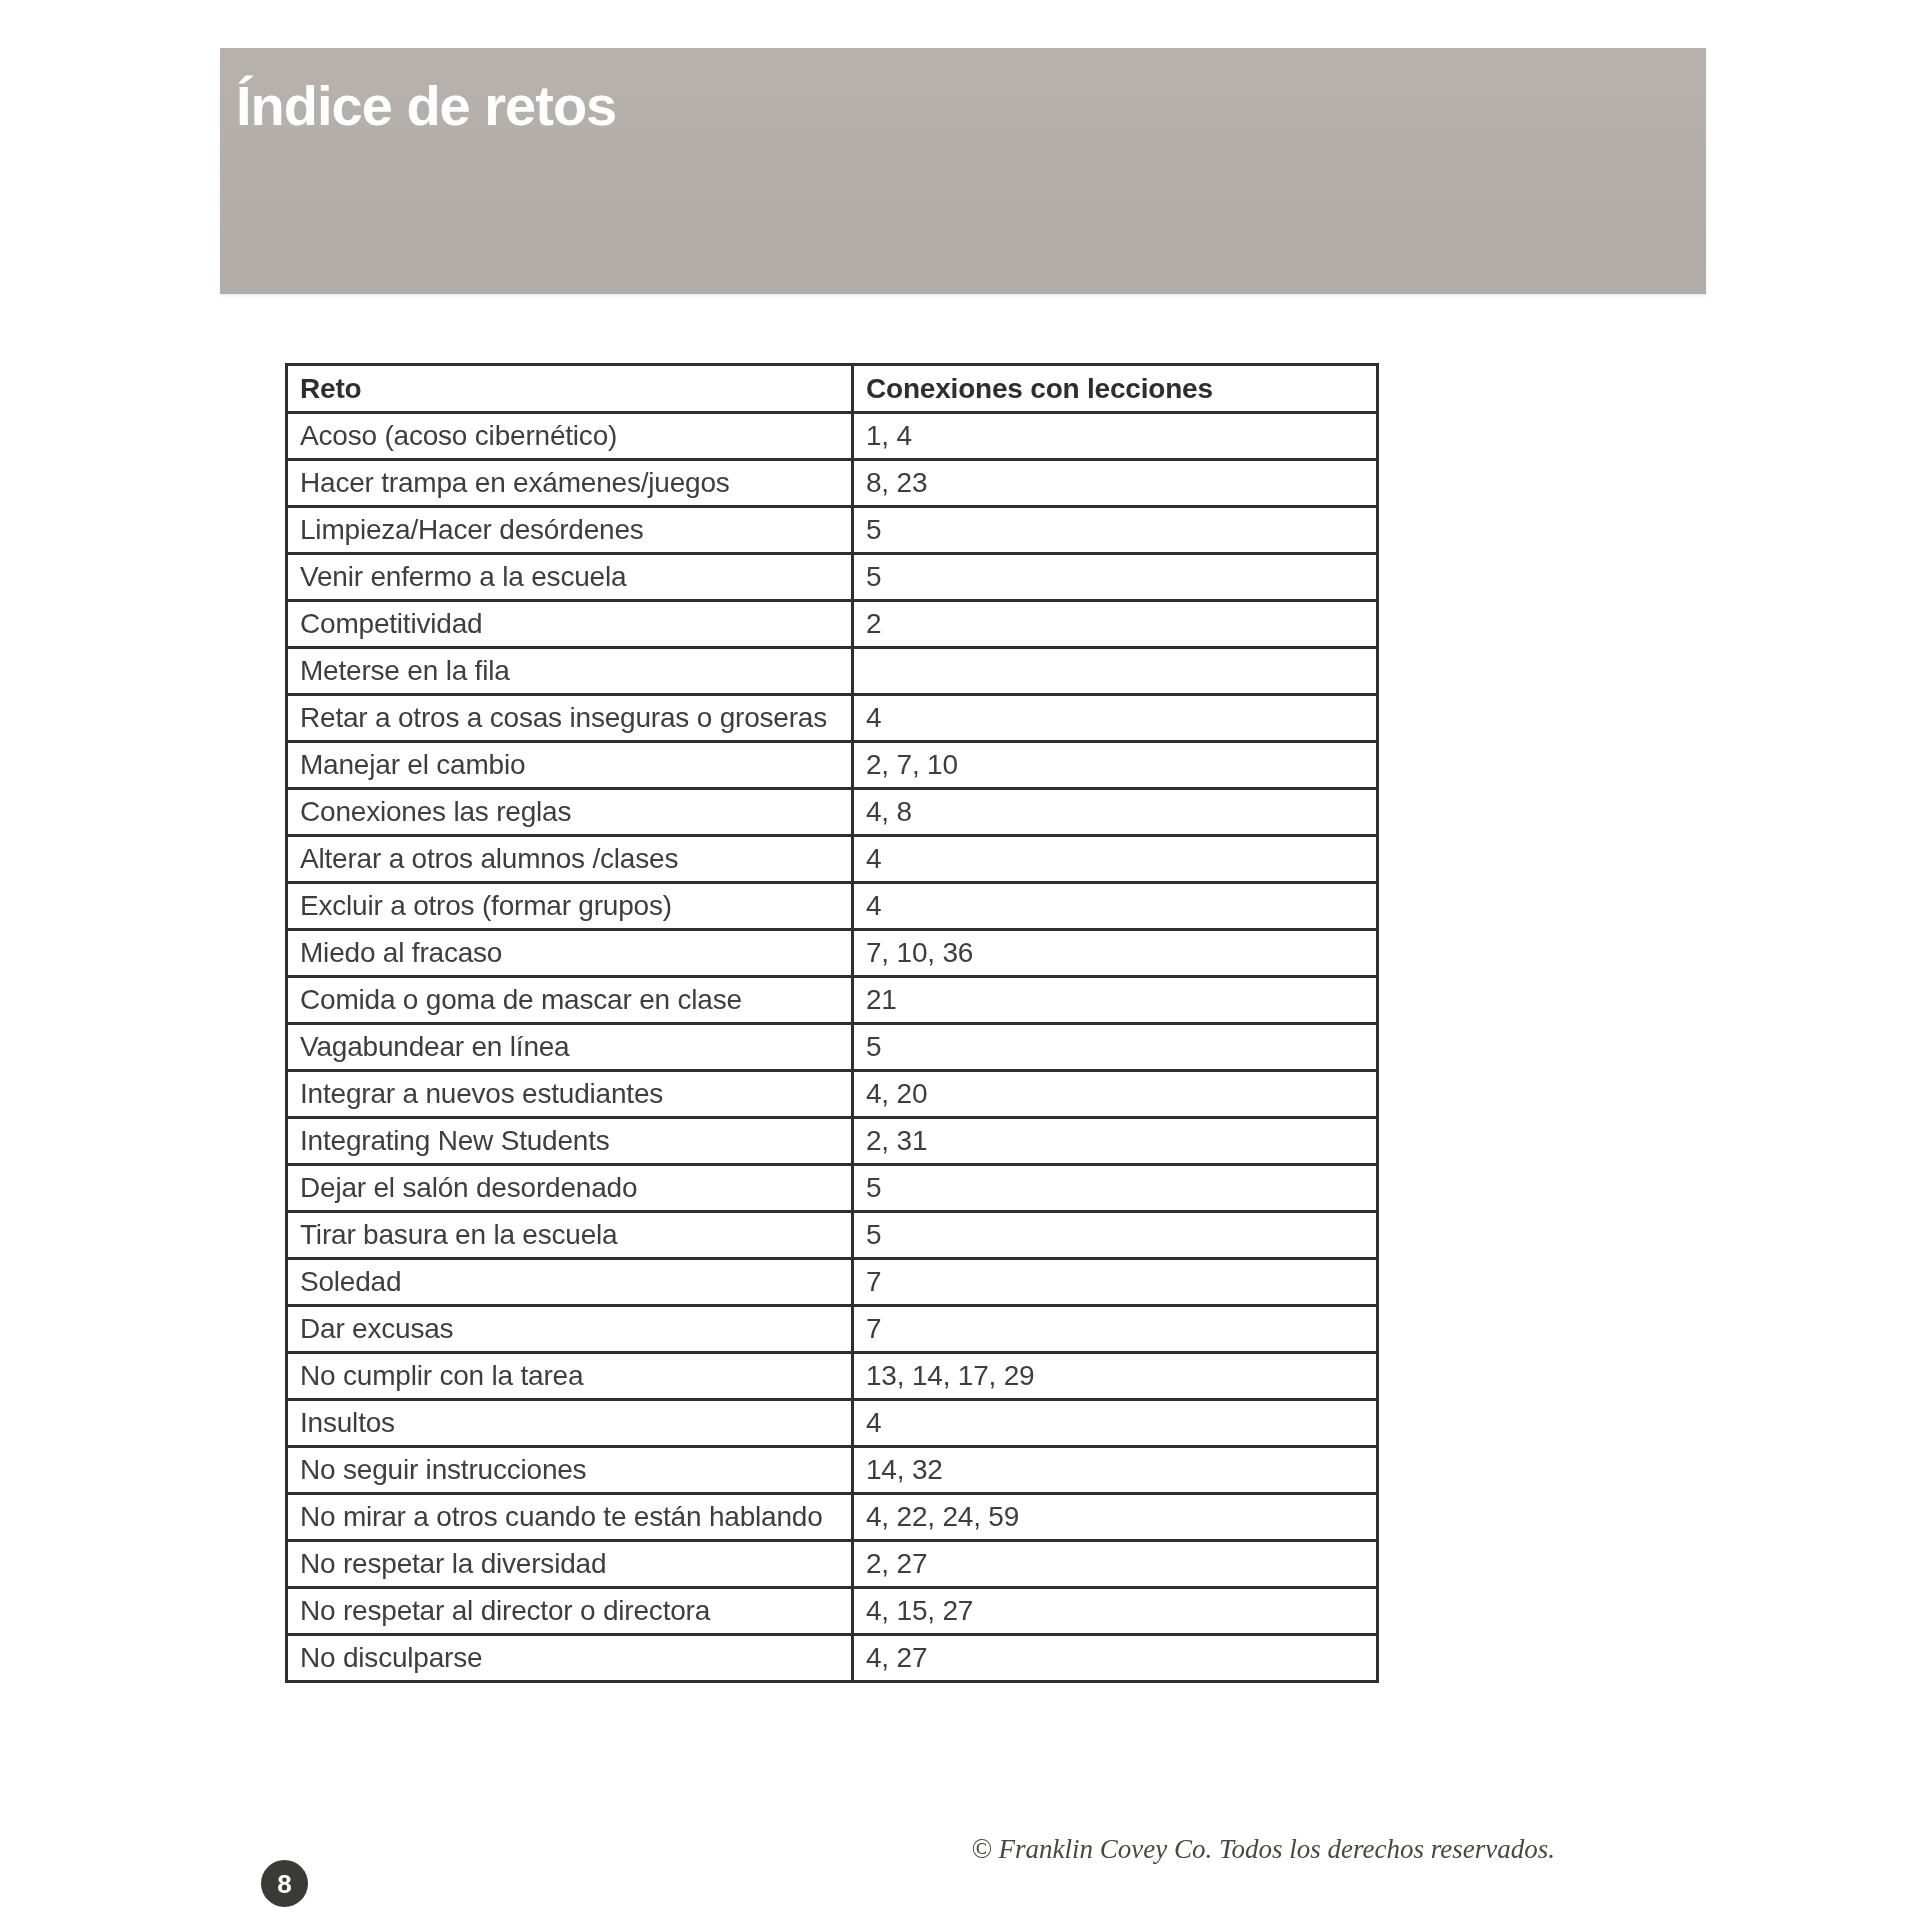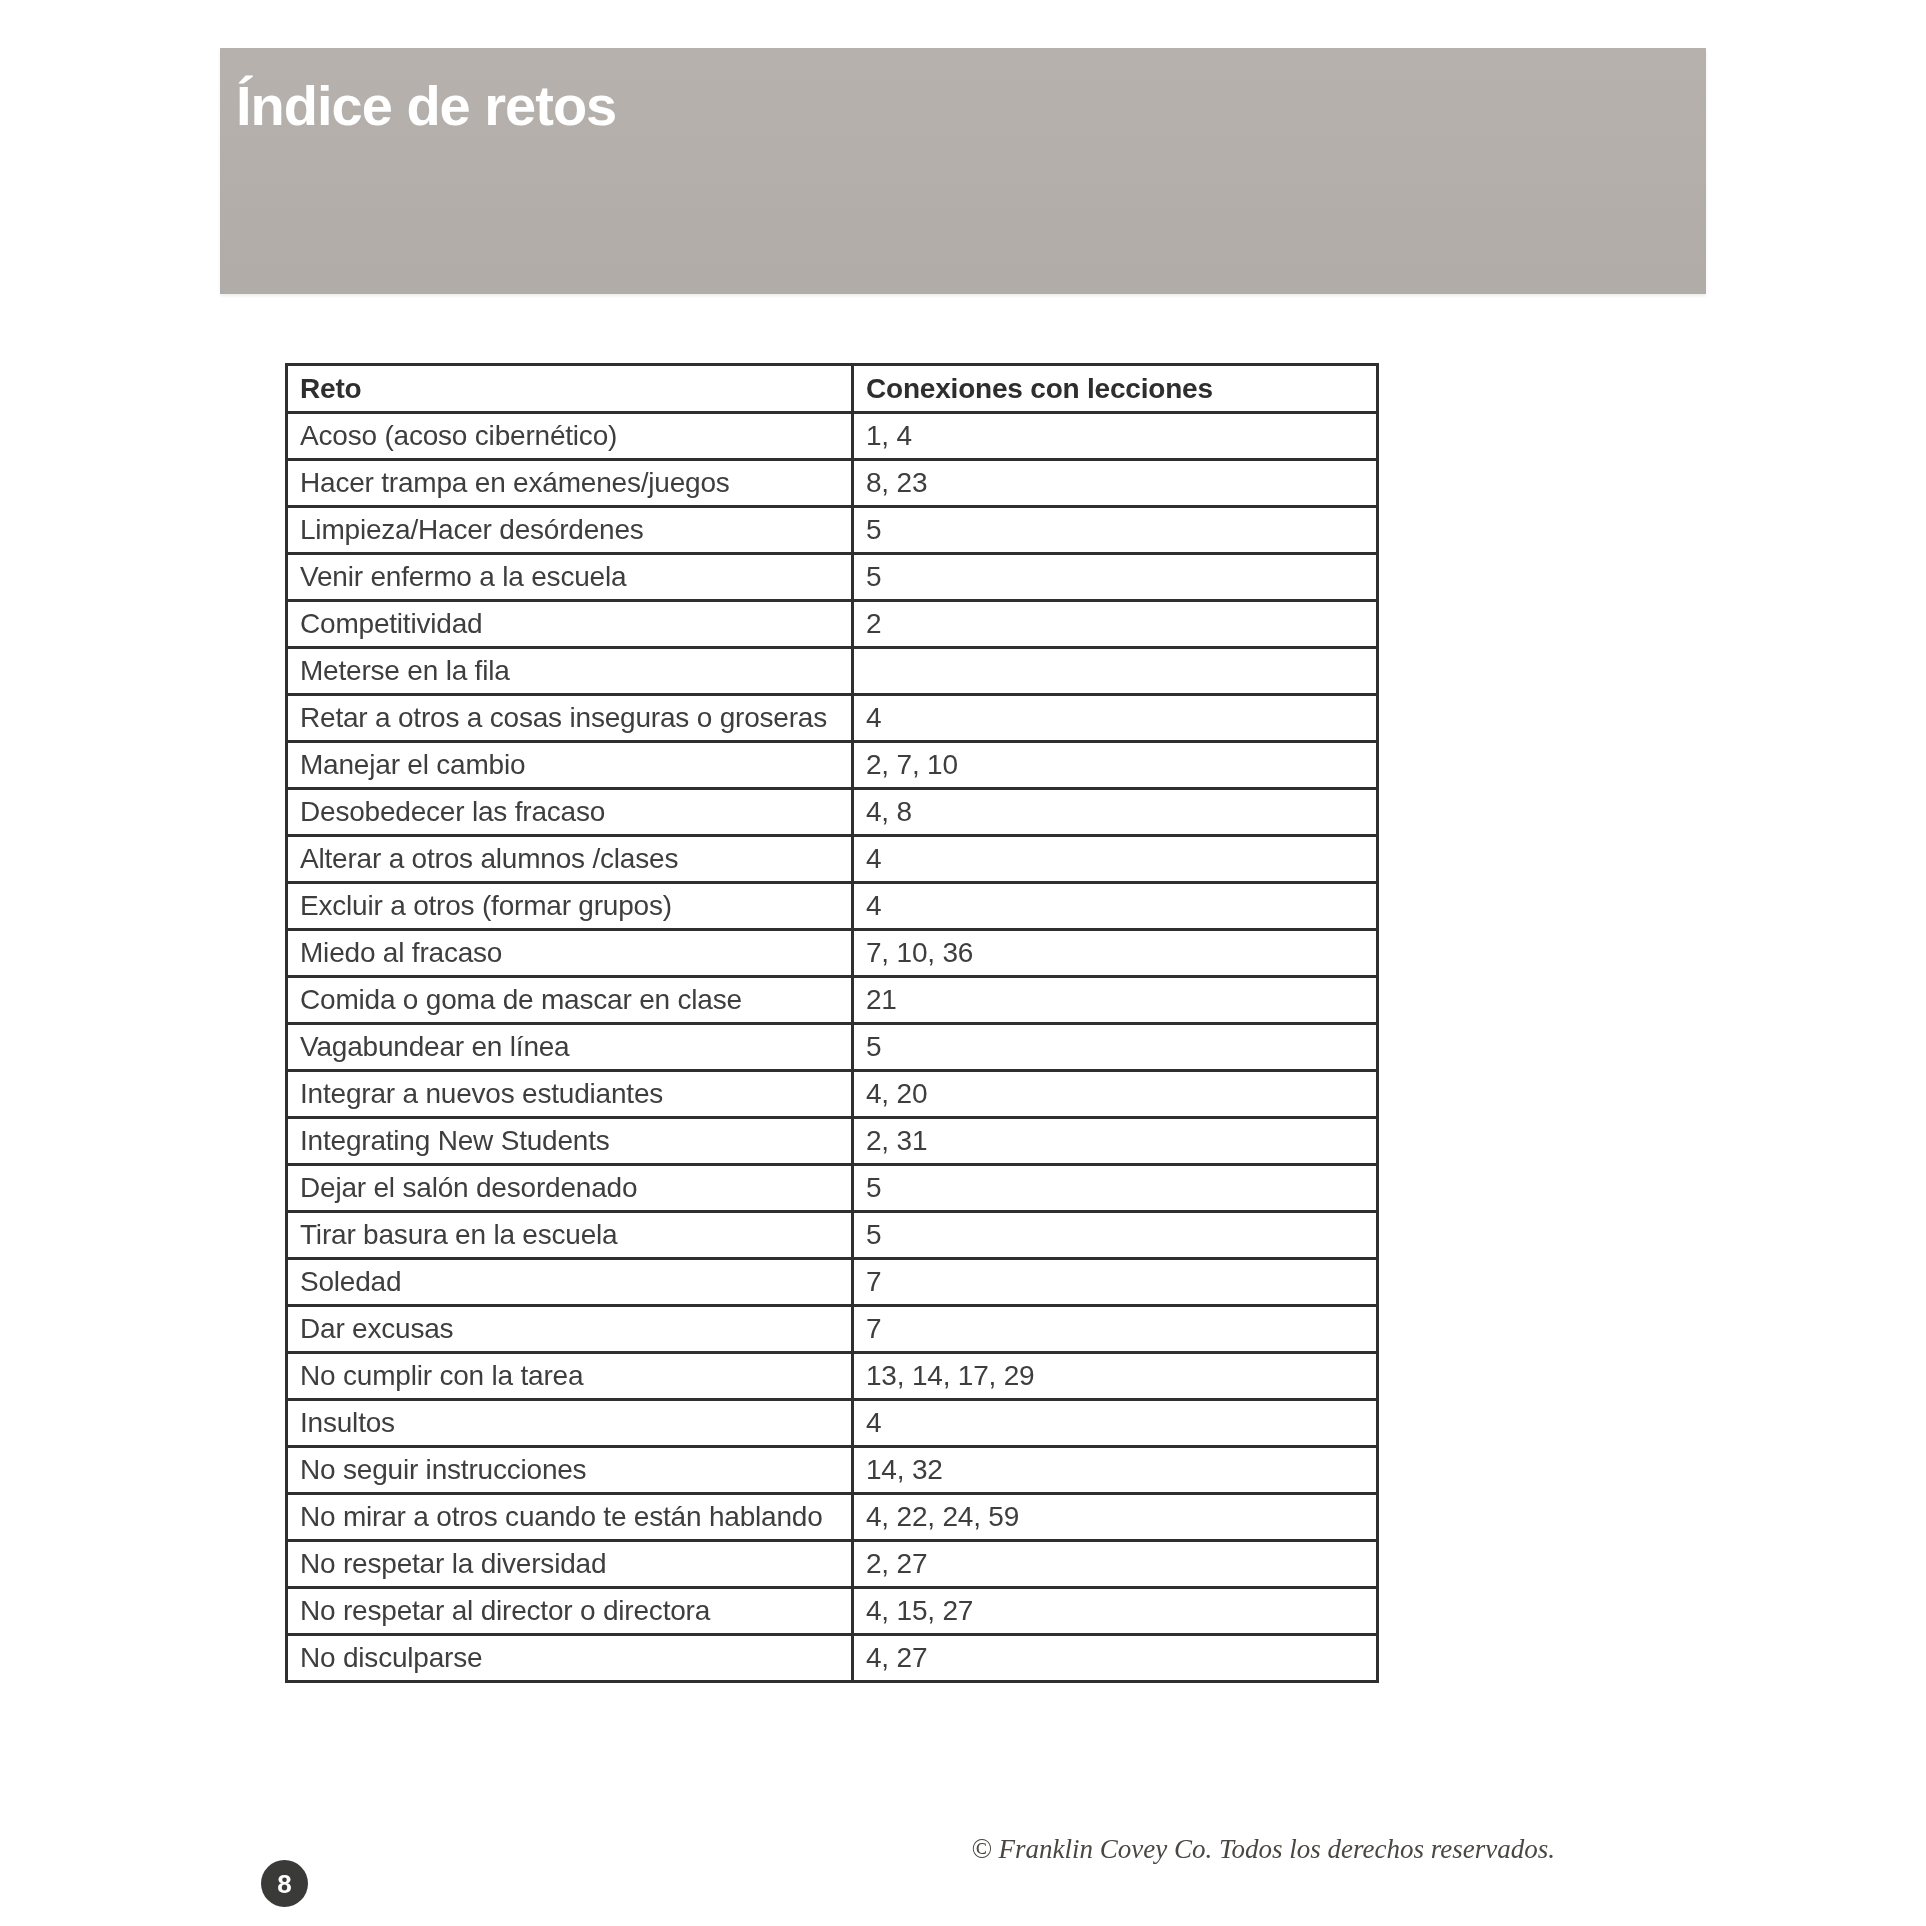"Desobedecer las fracaso" td { text: Desobedecer las fracaso -> Conexiones las reglas }
